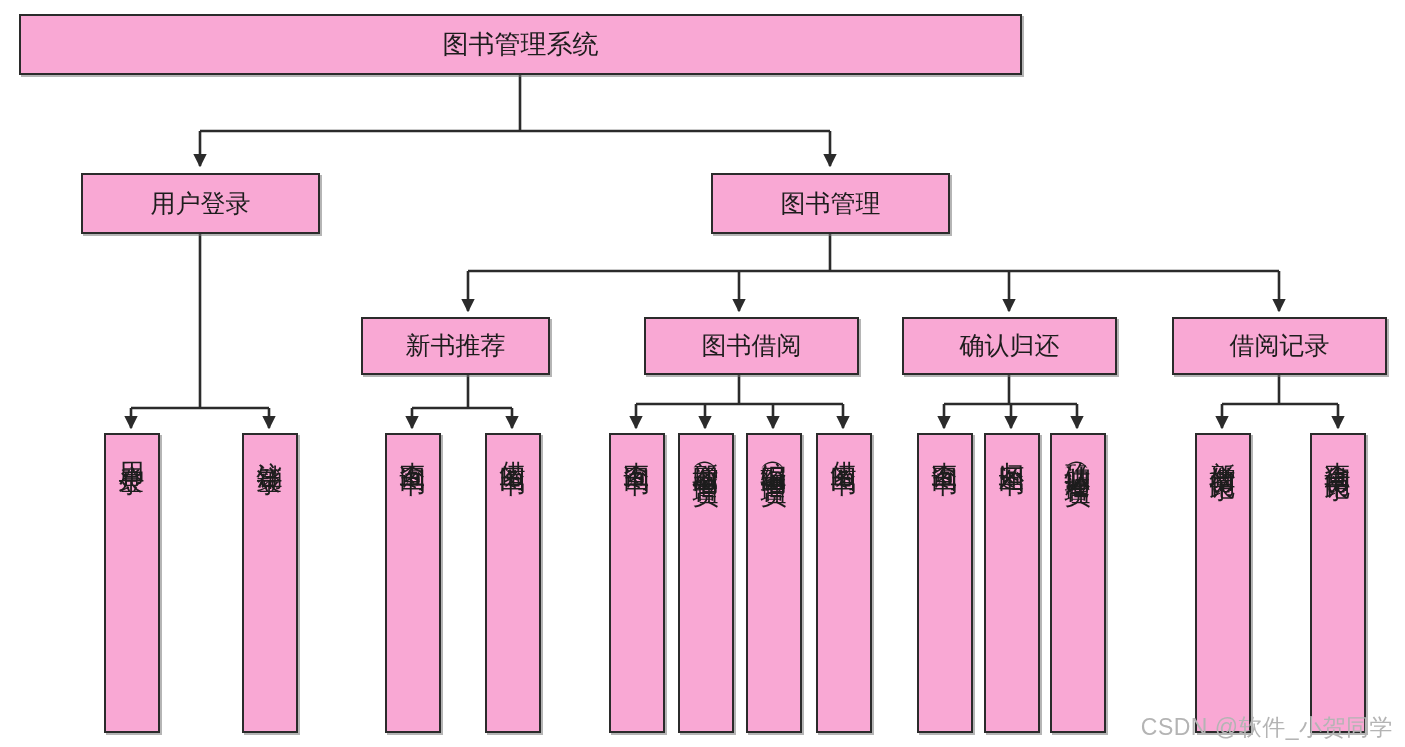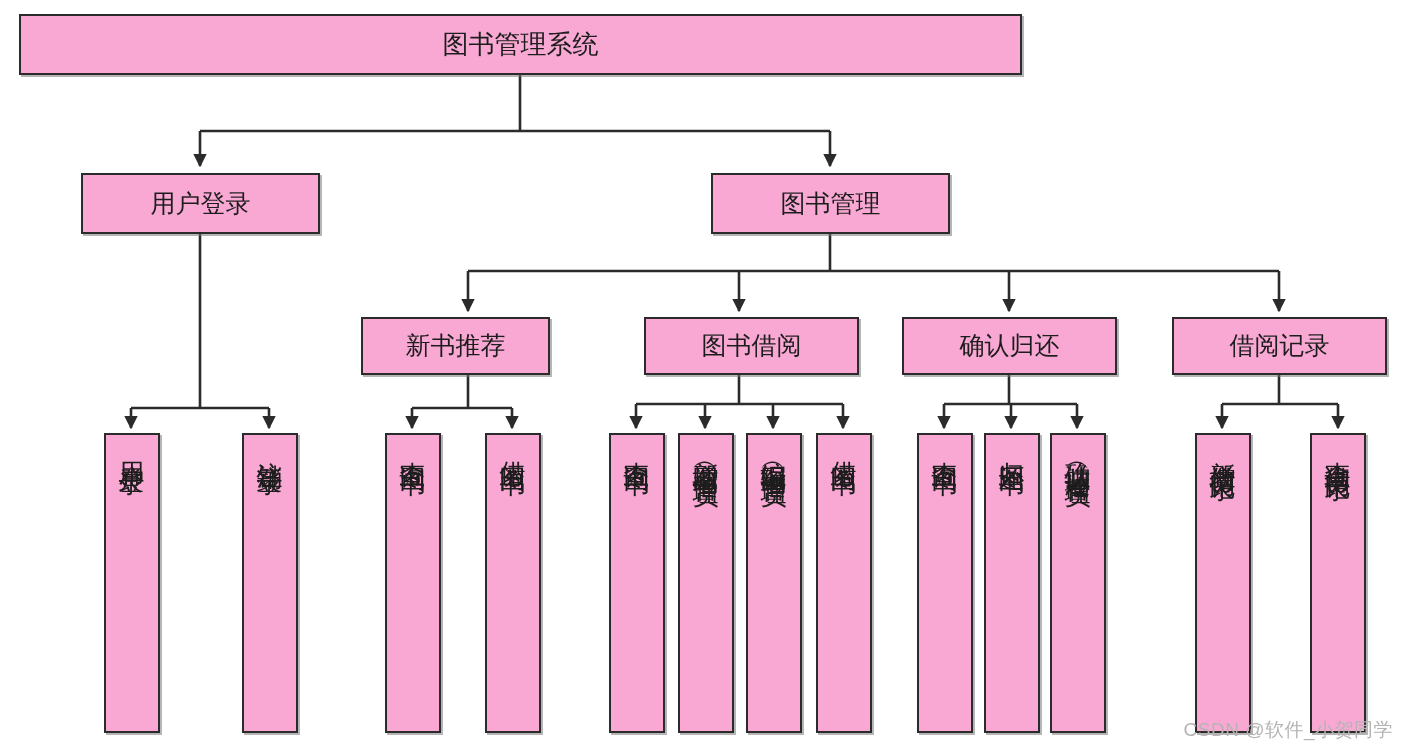"CSDN @软件_小贺同学" #watermark { font-size: 19px -> 23px }
